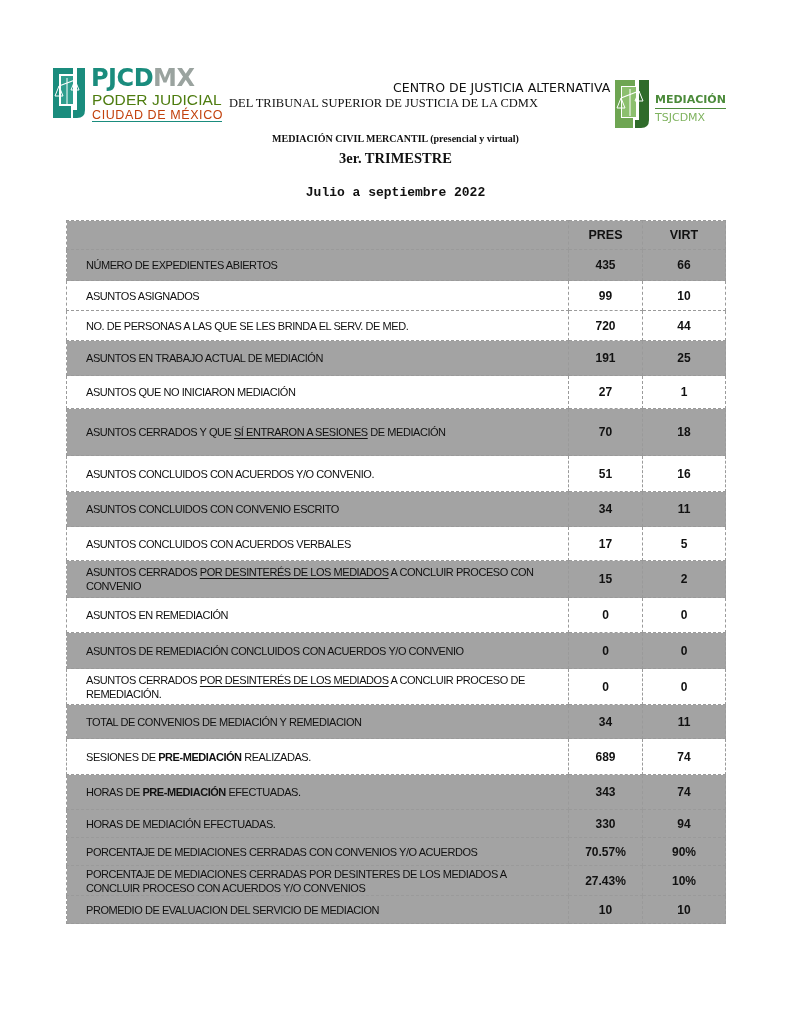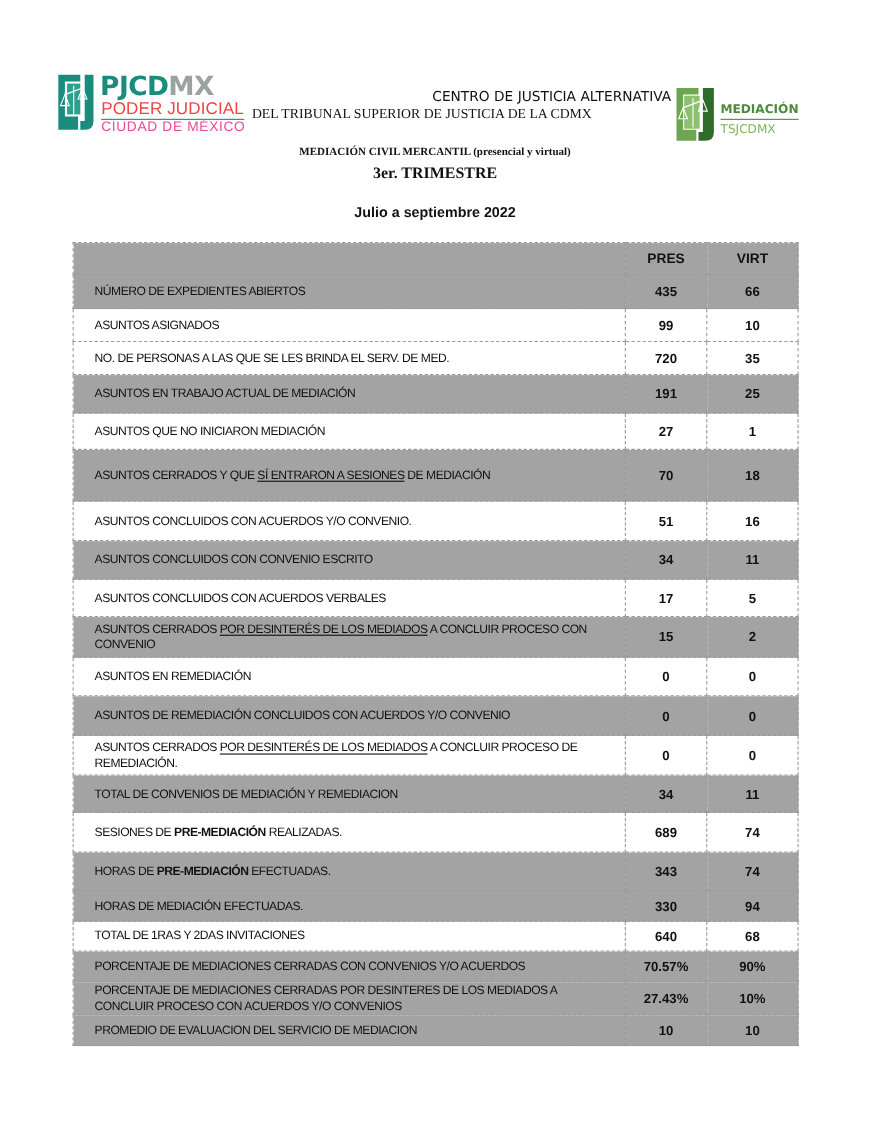"PODER JUDICIAL" .logo-left .sub1 { color: #ef4444 -> #4d7c0f; padding-bottom: 0 -> 13px }
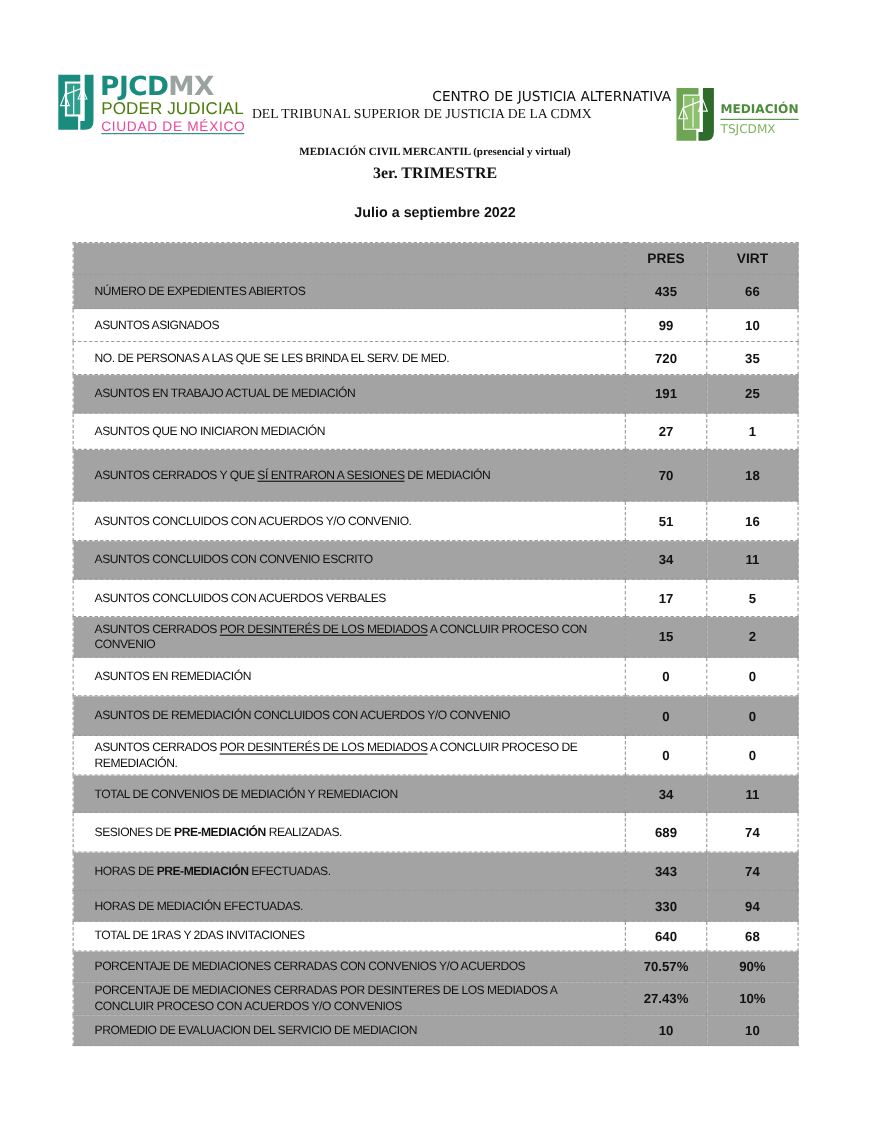"CIUDAD DE MÉXICO" .logo-left .sub2 { color: #ec4899 -> #c2410c }
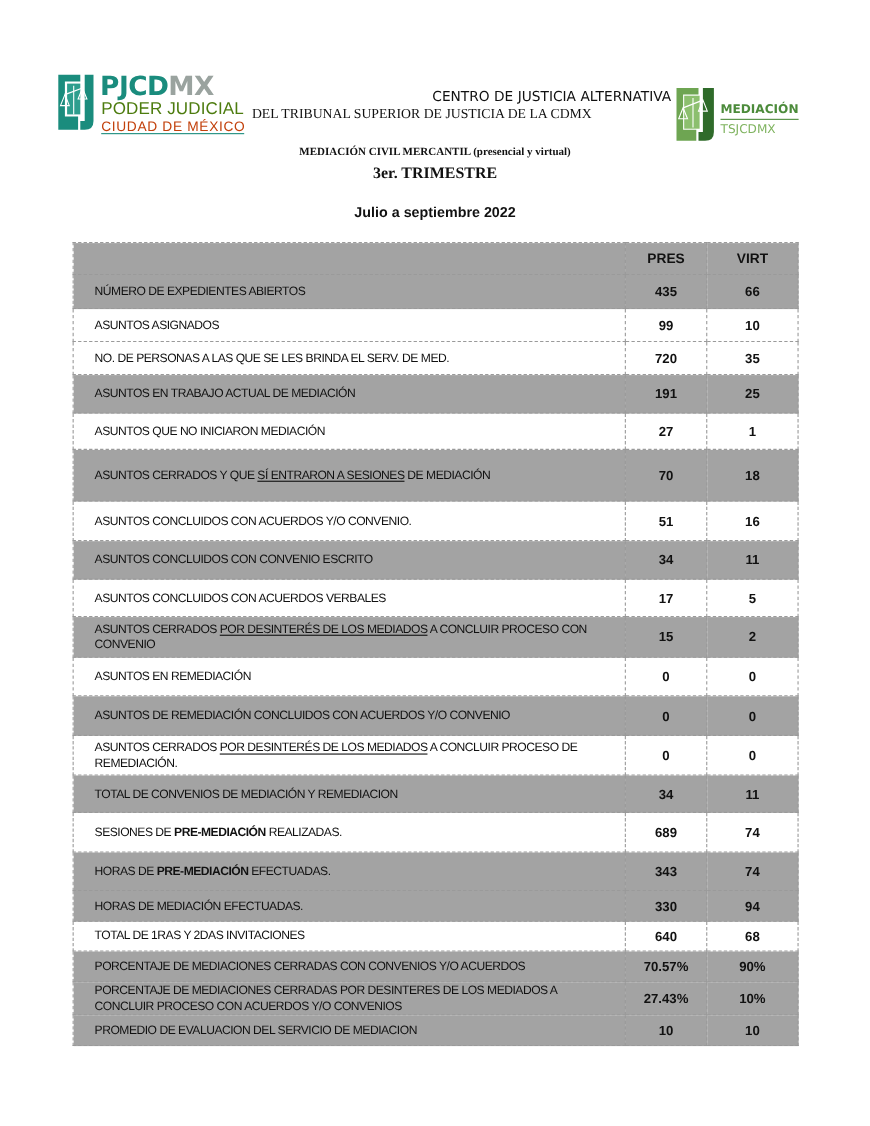"Julio a septiembre 2022" .period { font-family: Liberation Sans, sans-serif -> Liberation Mono, monospace }
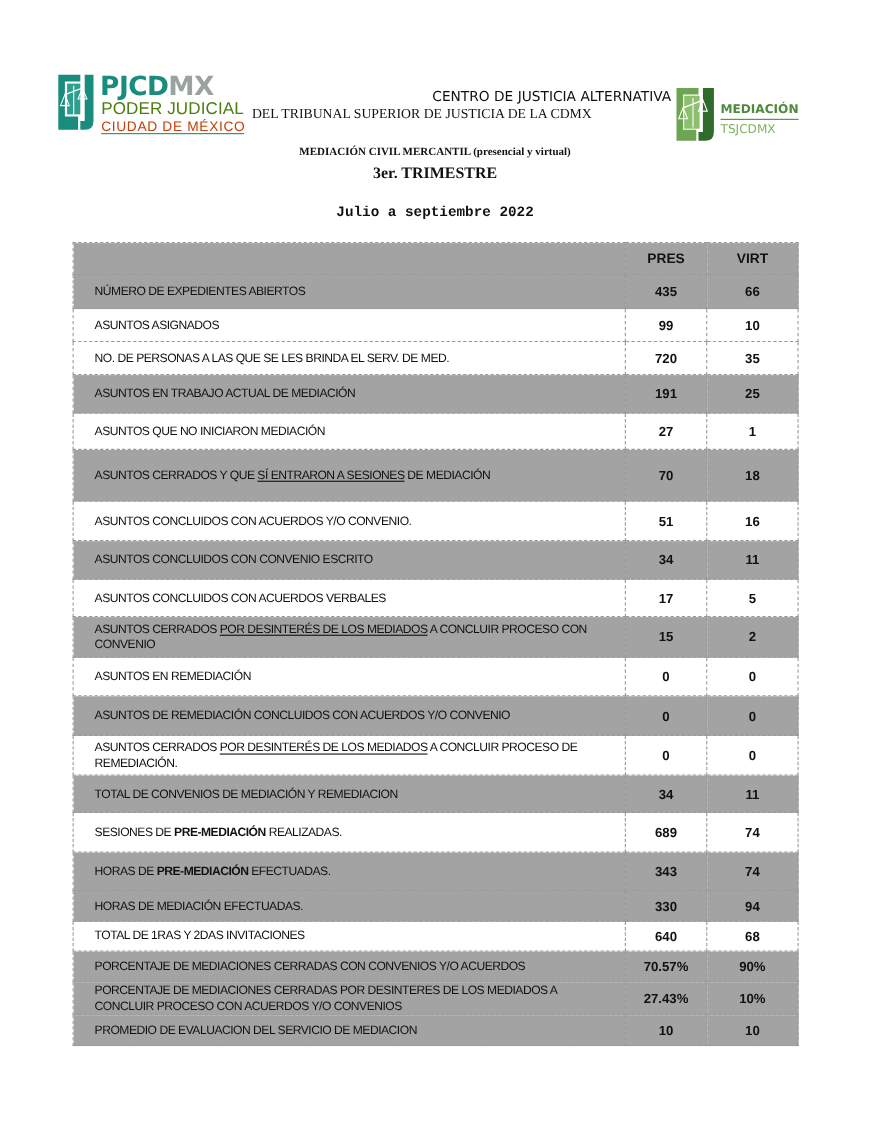"35" td.num { text: 35 -> 44 }
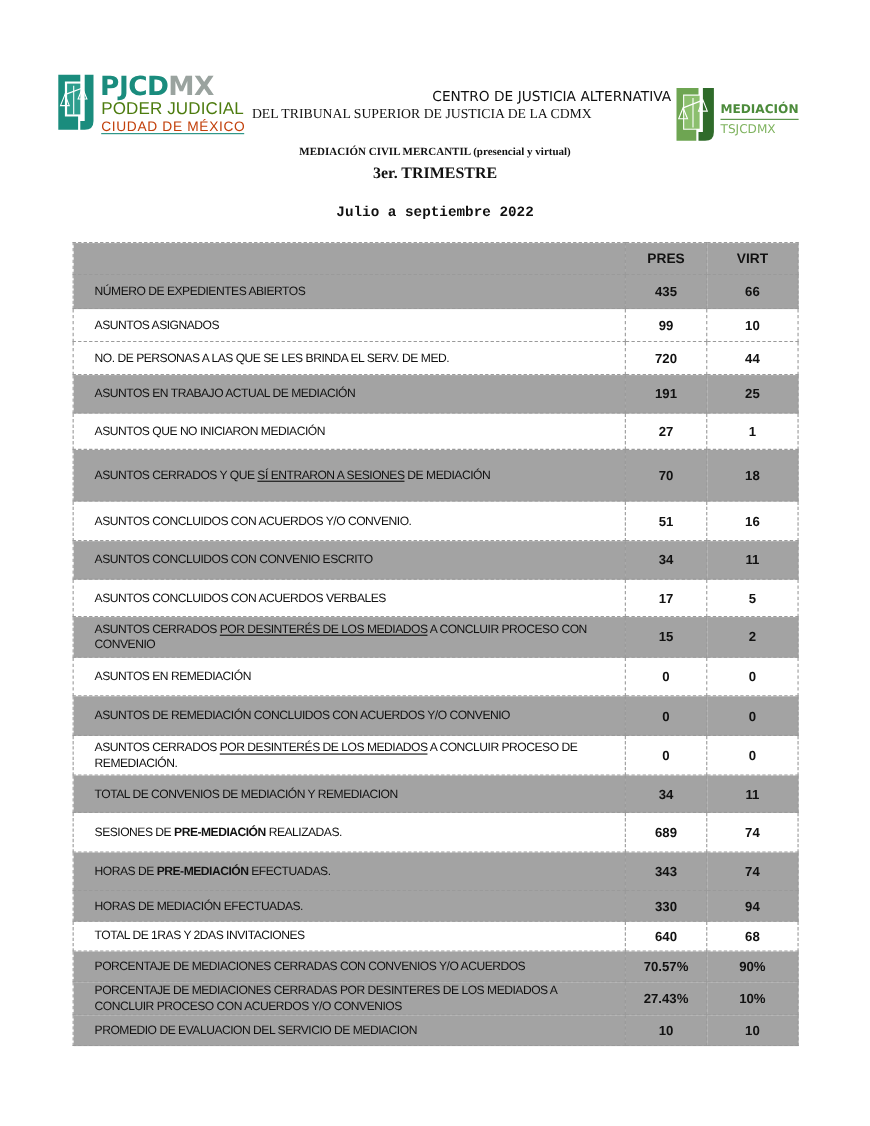"TOTAL DE 1RAS Y 2DAS" tr { html: <tr> <td>TOTAL DE 1RAS Y 2DAS INVITACIONES</td> <td>640</td> <td>68</td> </tr> -> none }
